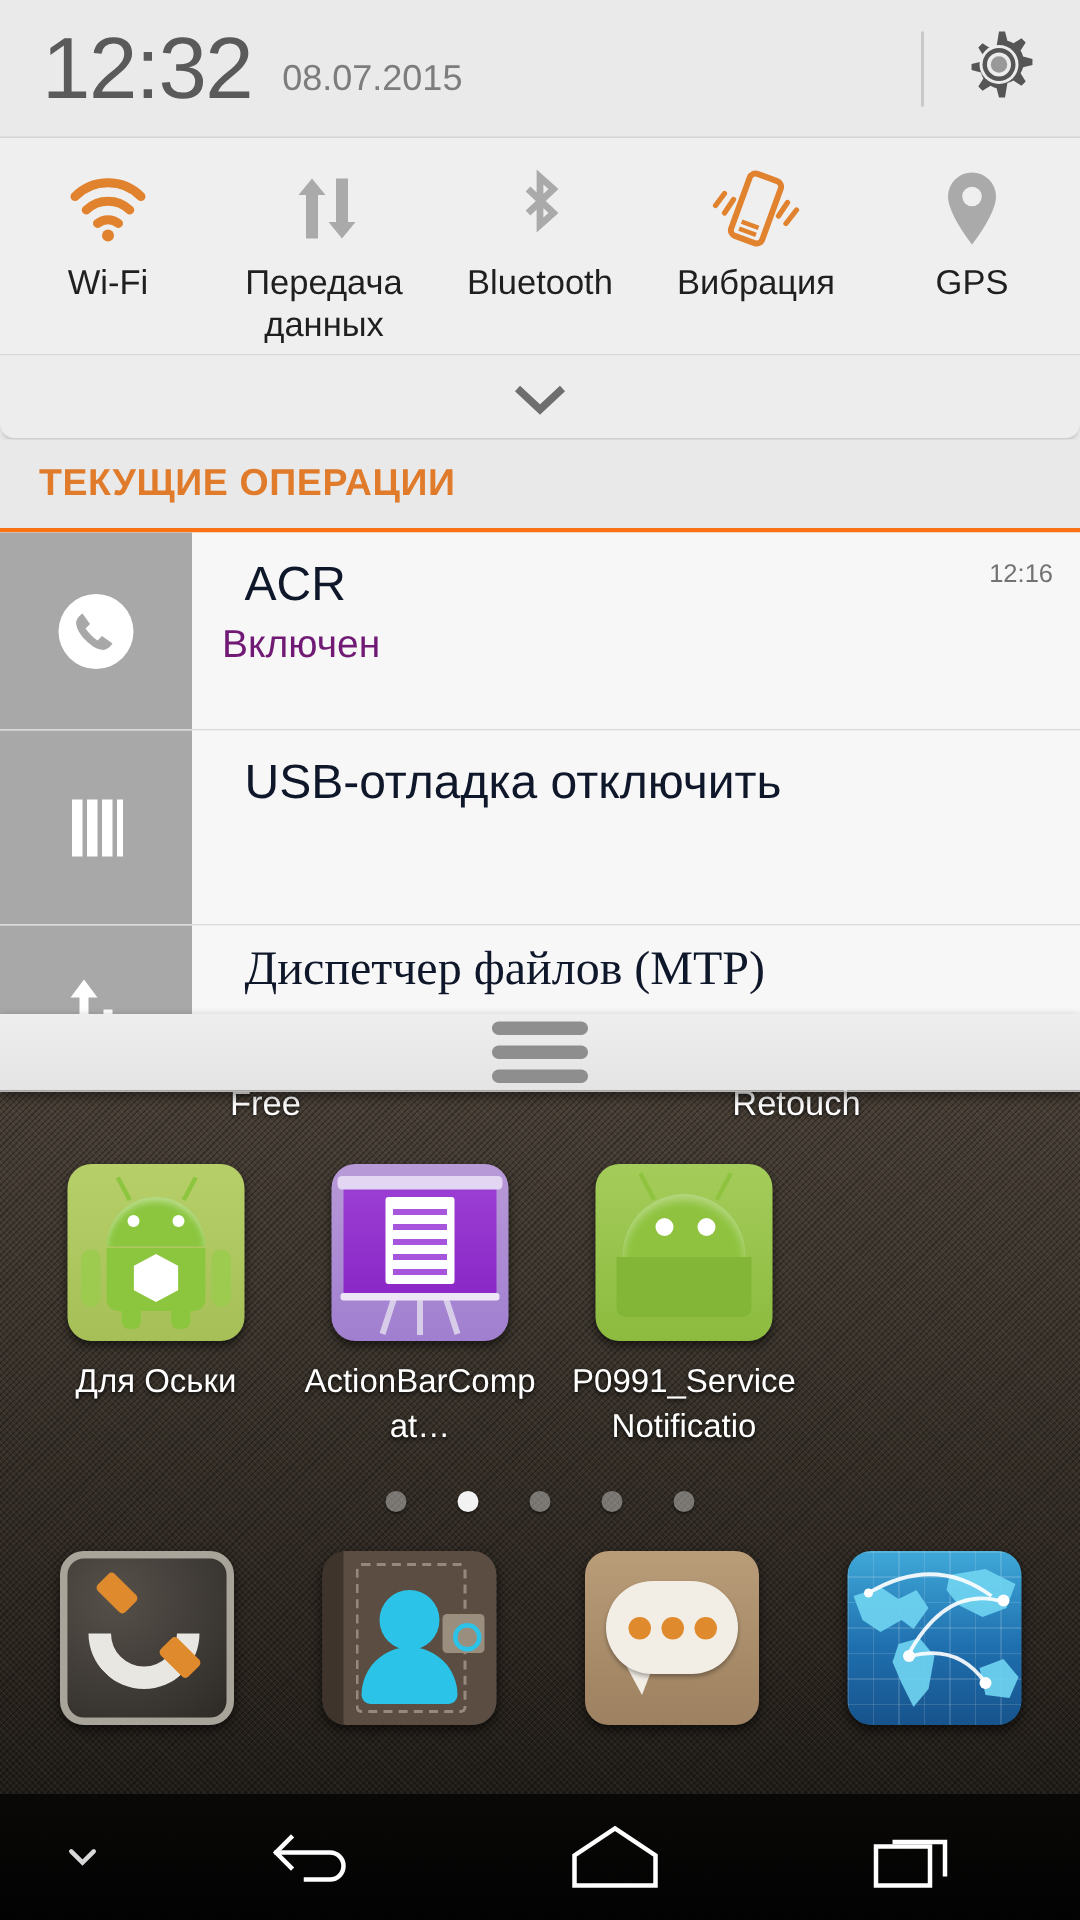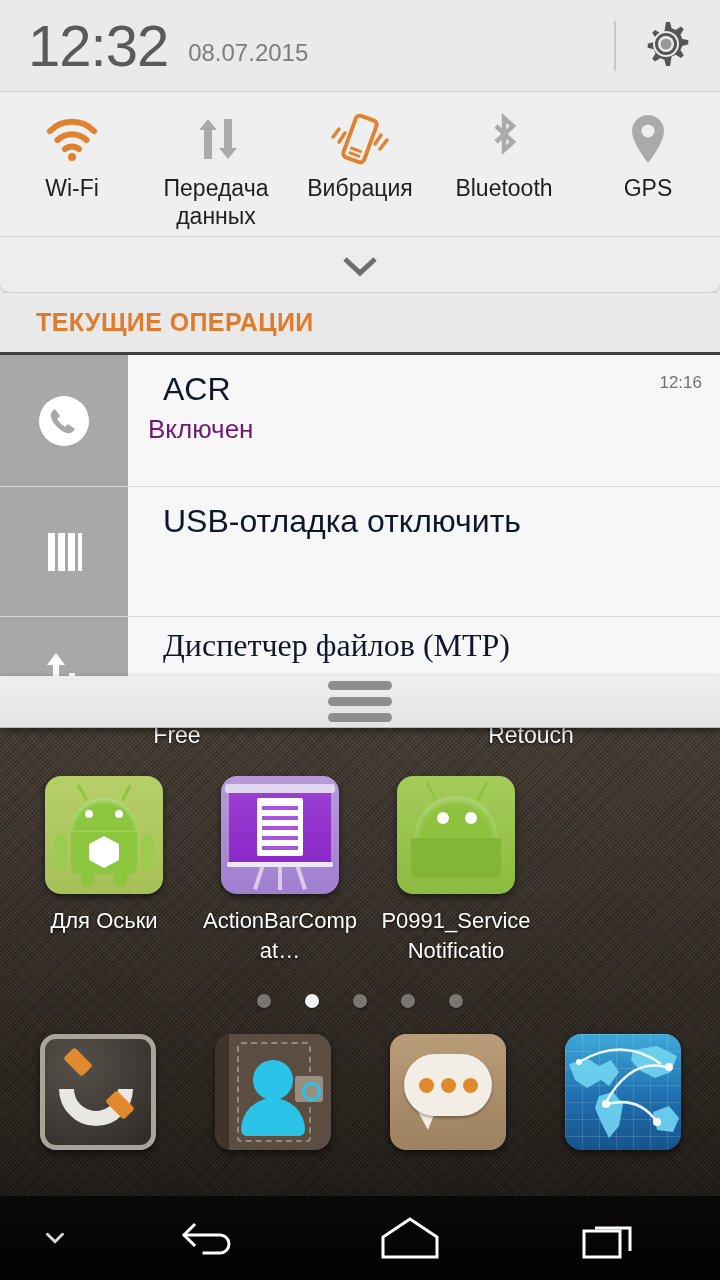"Вибрация" div.toggle { order: before "Bluetooth" -> after "Bluetooth" }
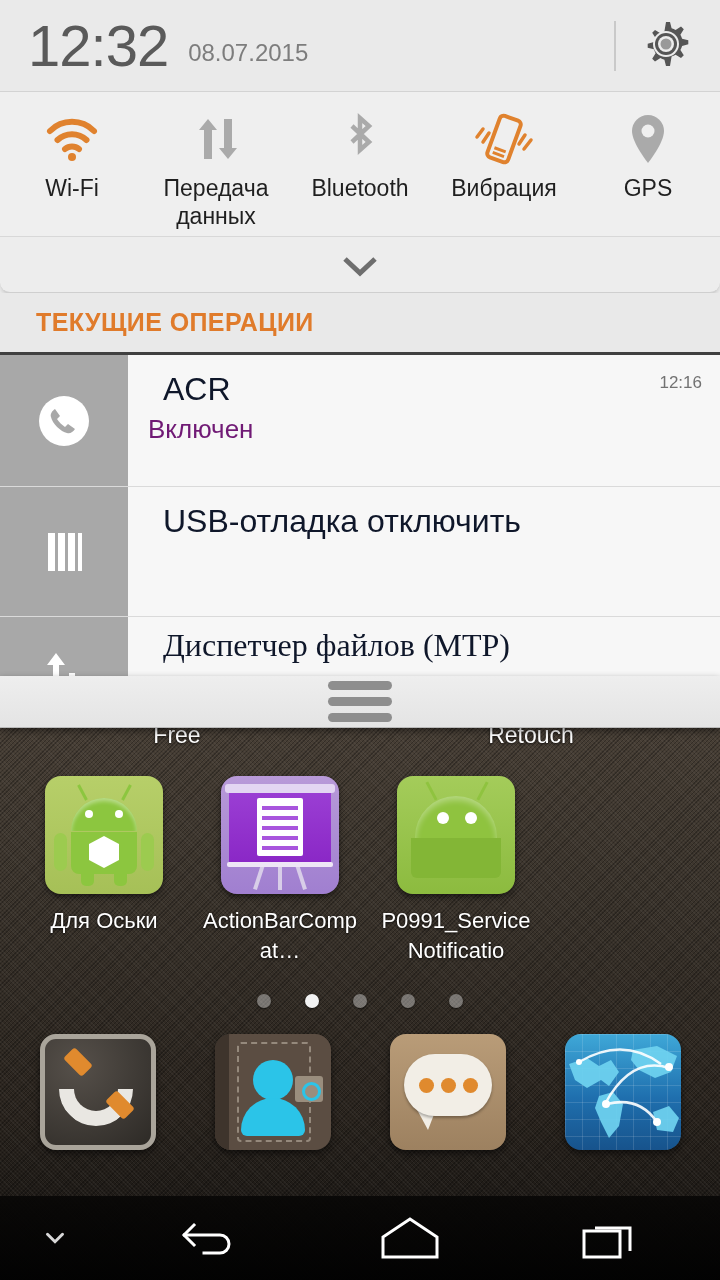"ТЕКУЩИЕ ОПЕРАЦИИ" #section-header { border-bottom: 3px solid #404040 -> 3px solid #f97316; padding: 0 36px -> 0 26px }
